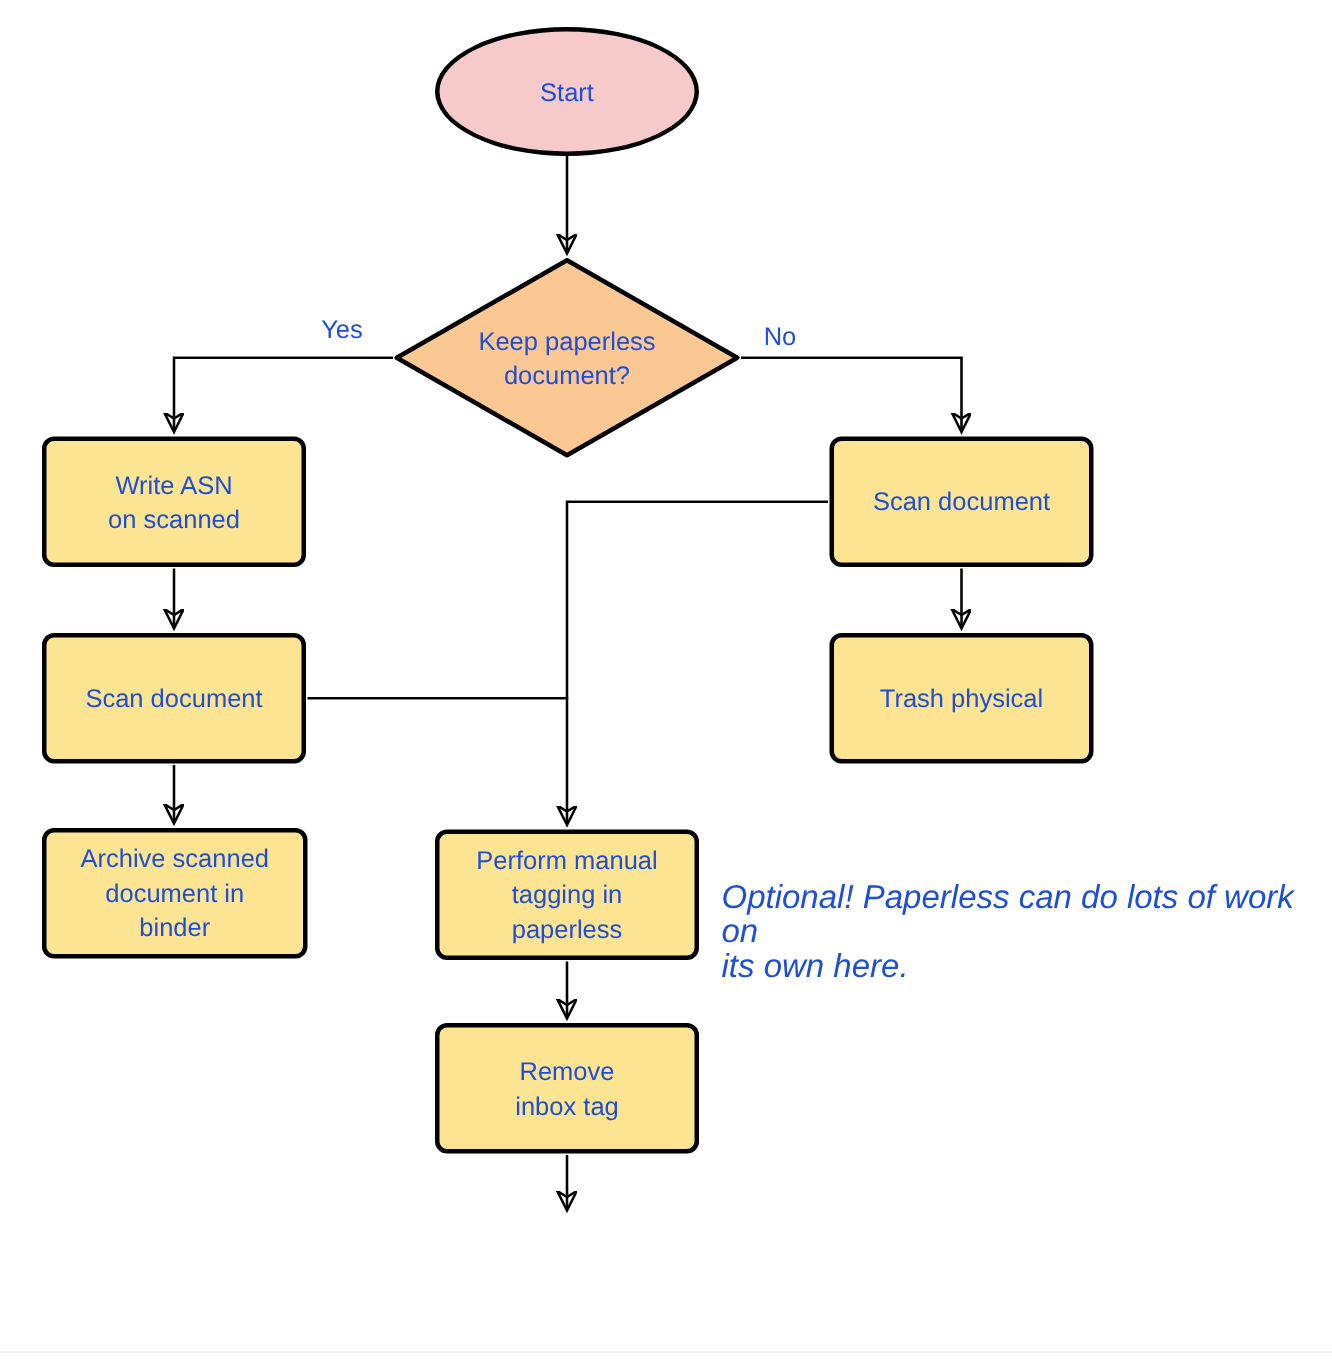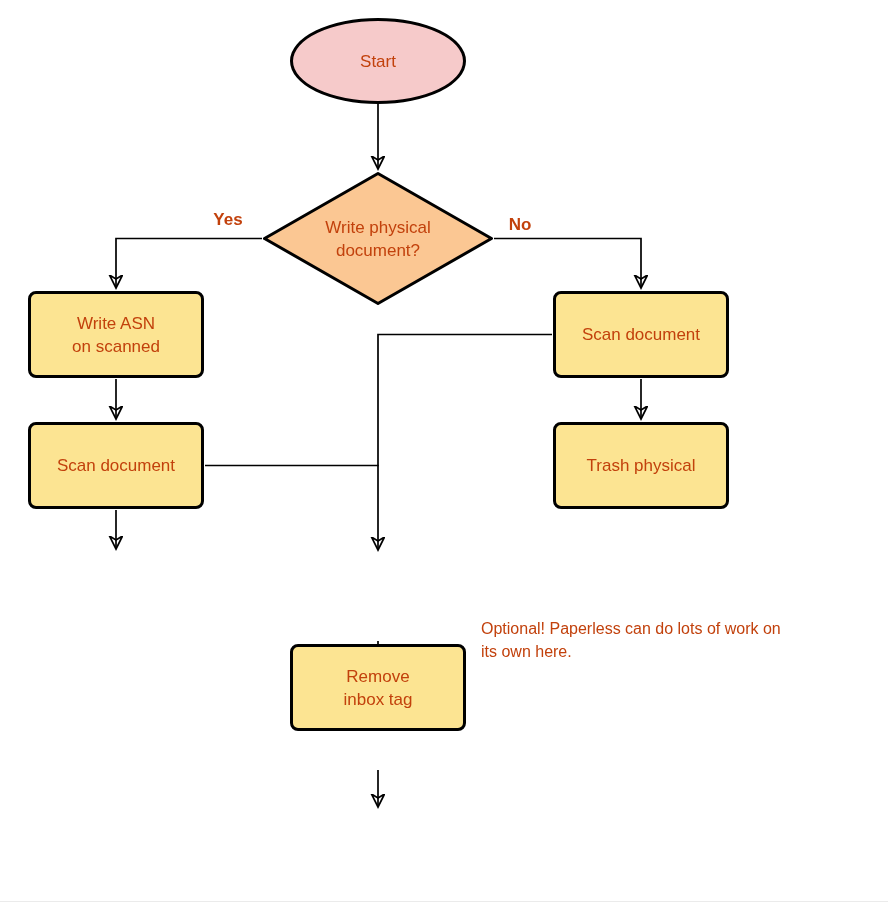"Start" .canvas { color: #c2410c -> #1d4ed8 }
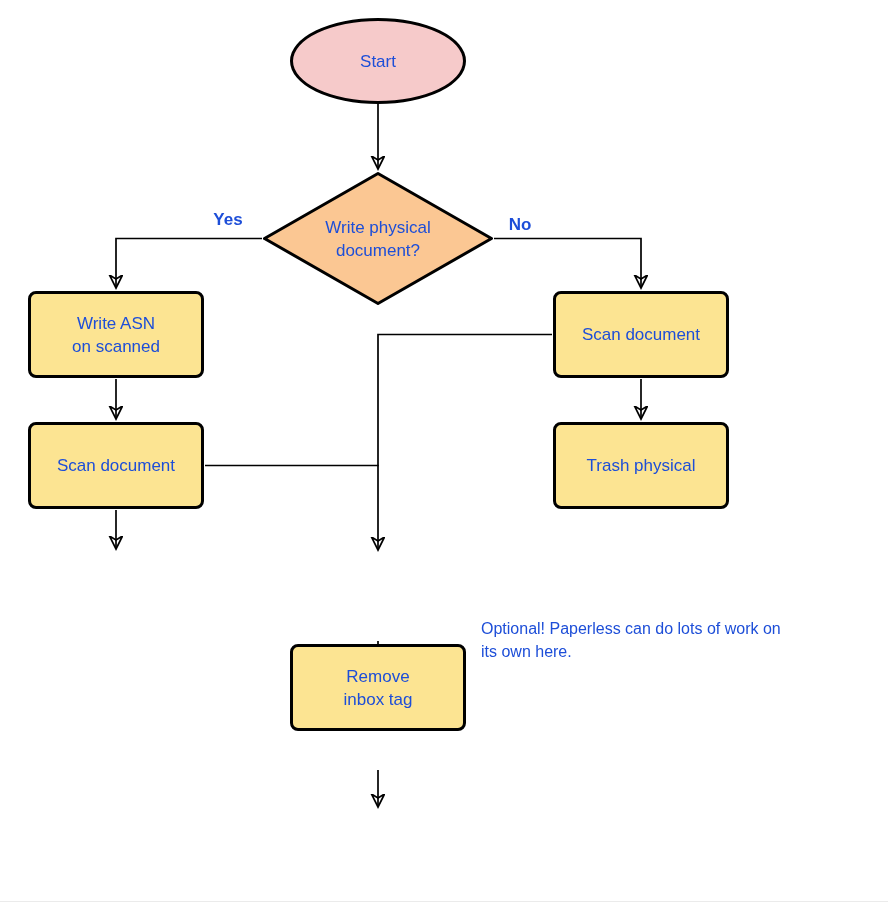"Yes" .edge-label { font-weight: bold -> none }
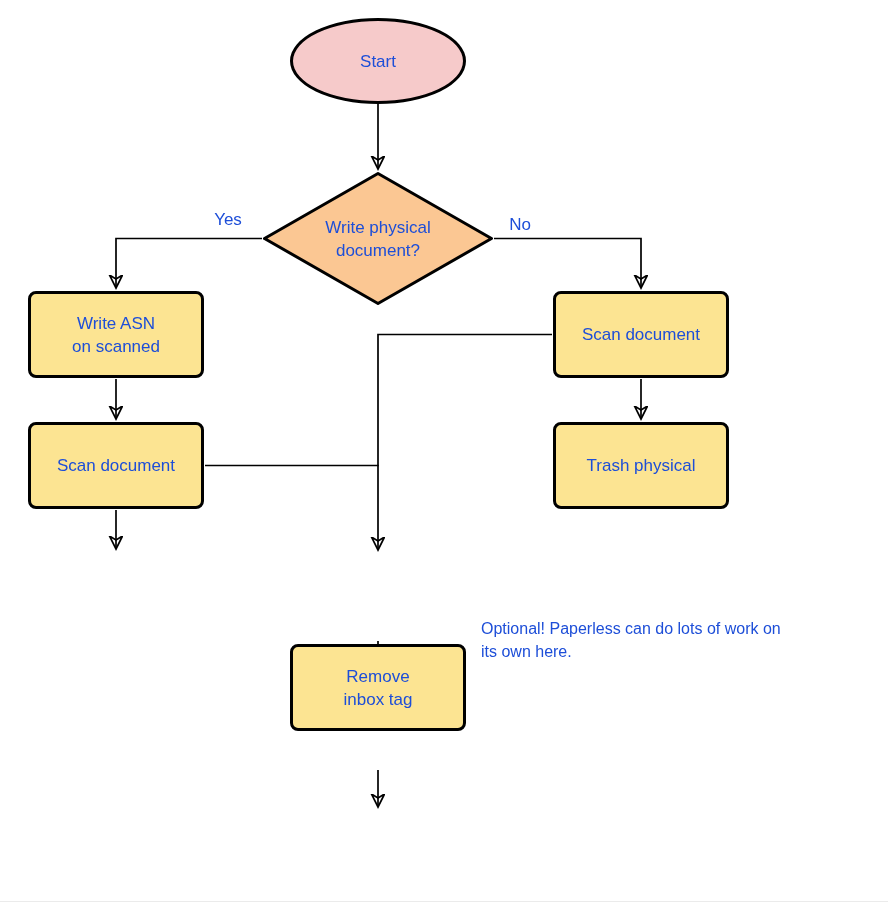"Write physical" div.decision-text { text: Write physical -> Keep paperless }
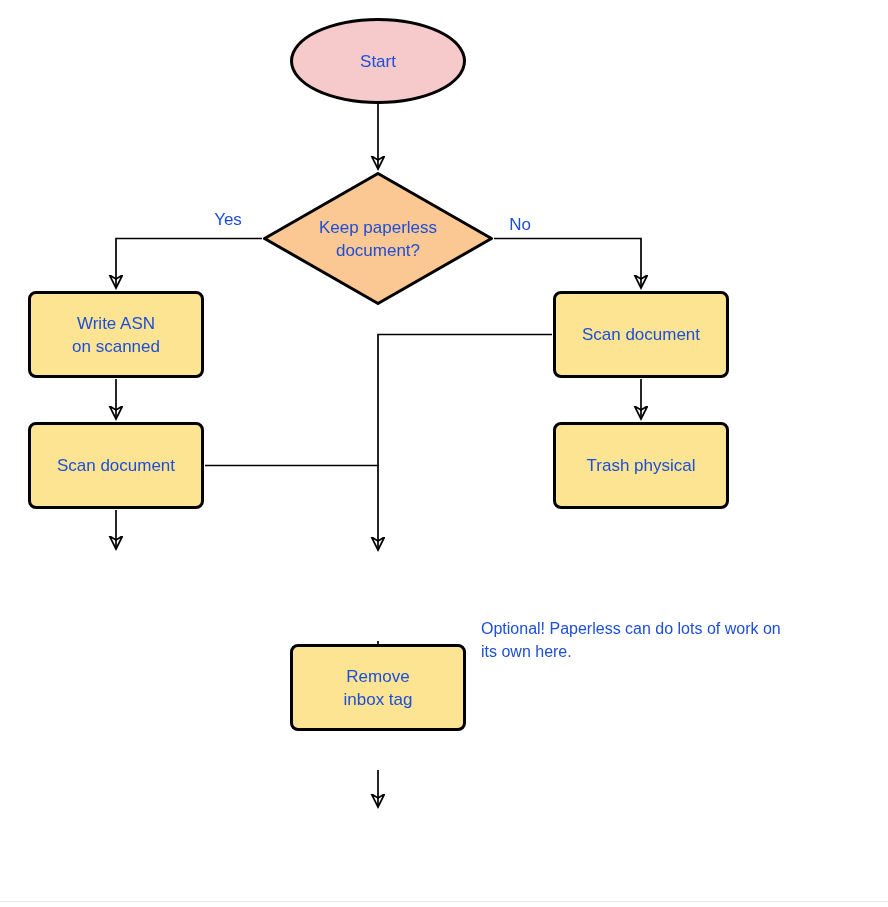"Archive scanned" div.node { html: none -> <div>Archive scanned document in binder</div> }
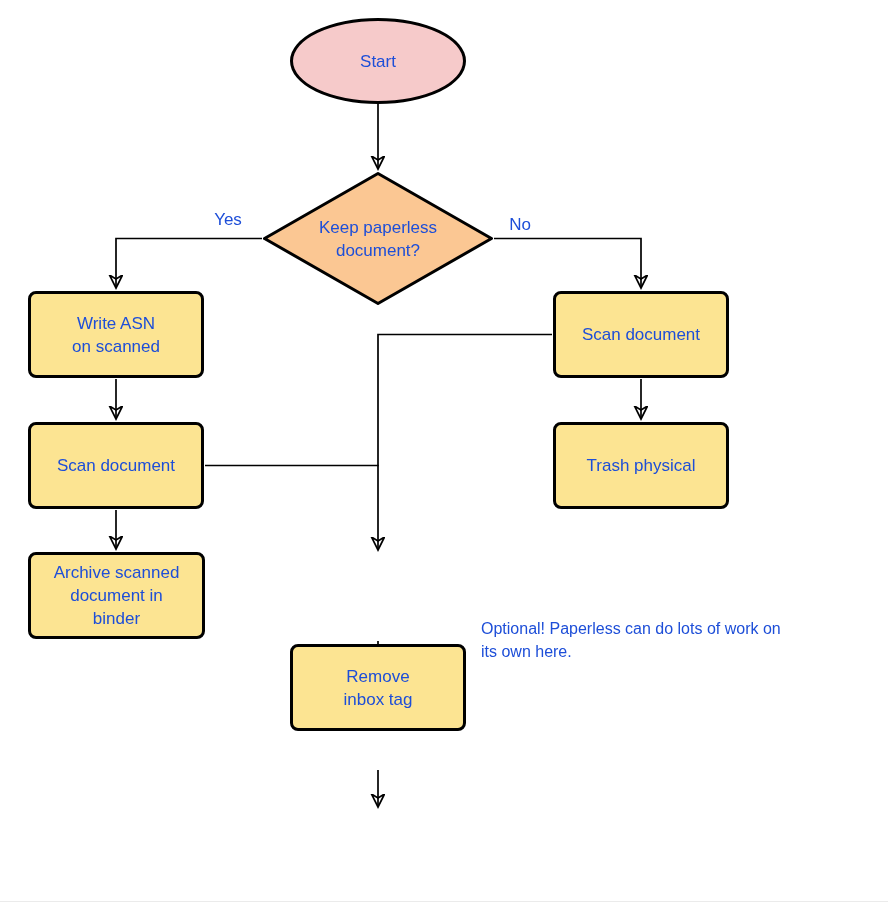"Perform manual" div.node { html: none -> <div>Perform manual tagging in paperless</div> }
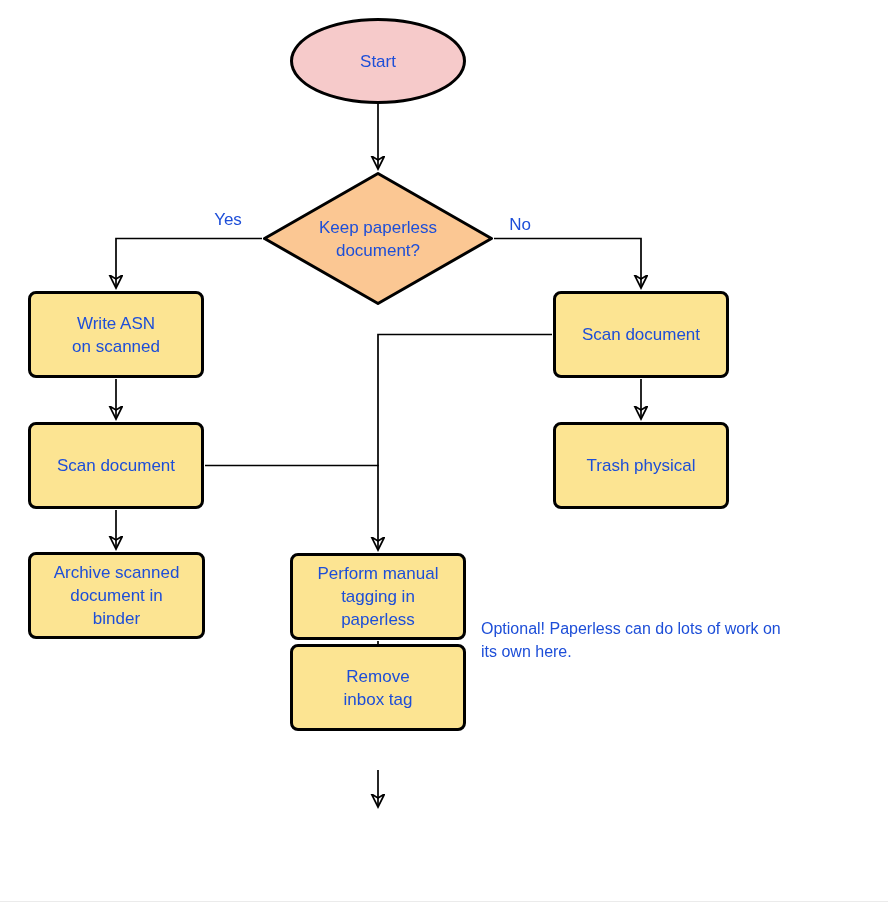"Optional! Paperless can do lots" .annotation { font-size: 16px -> 22px; font-style: none -> italic; top: 617px -> 586px }
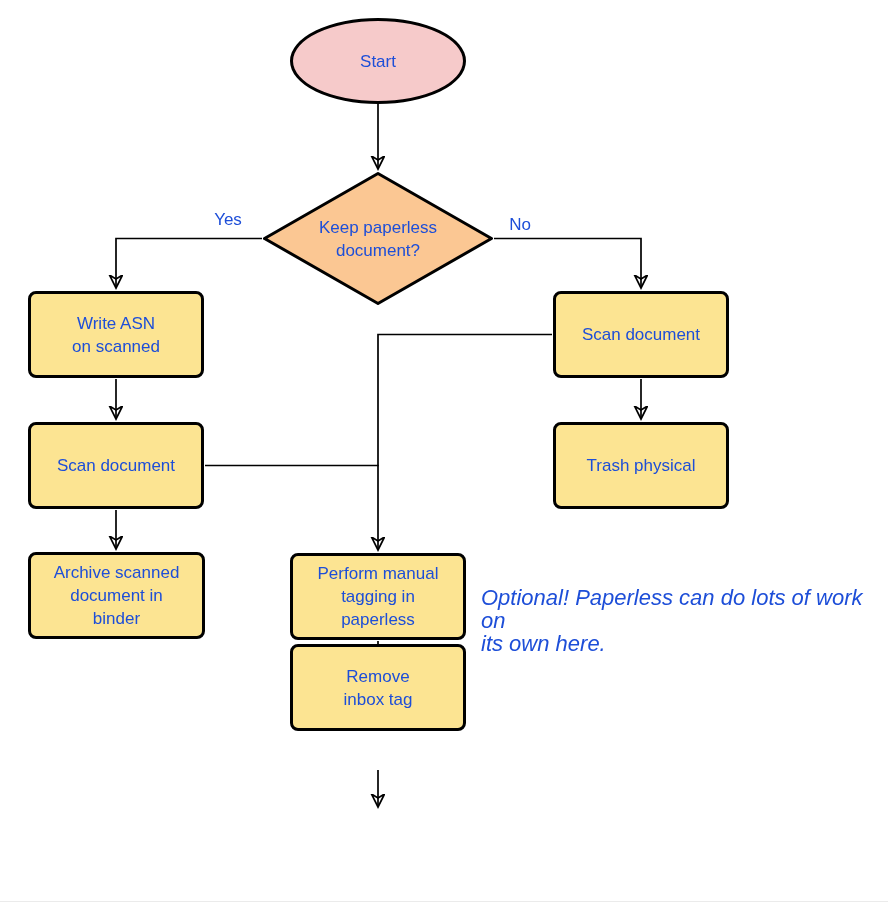"Remove" div.node { top: 644px -> 682px }
